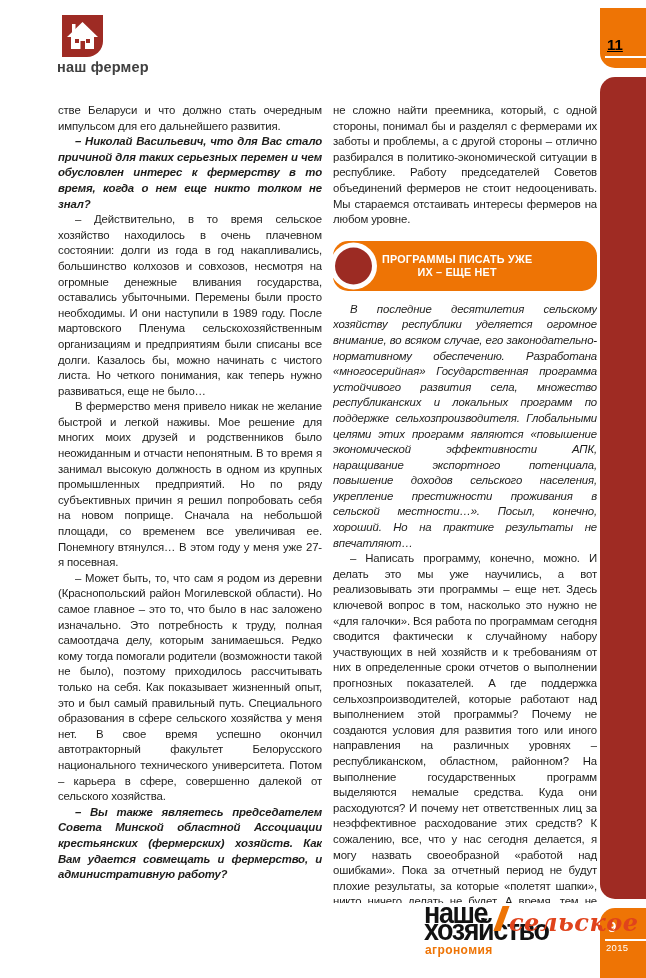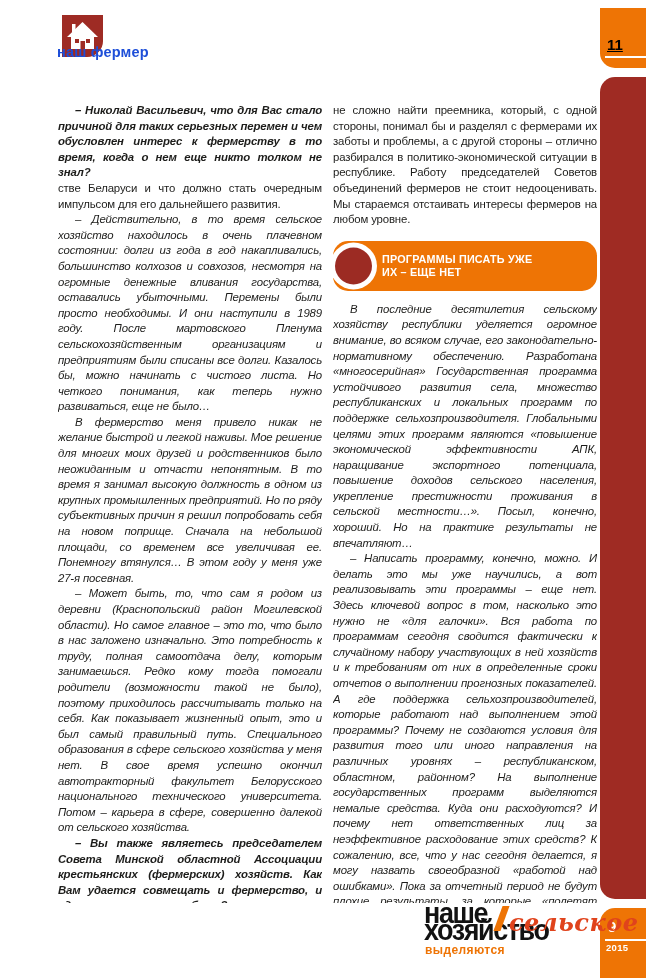"наш фермер" .brand { color: #1d4ed8 -> #404040; top: 44px -> 59px }
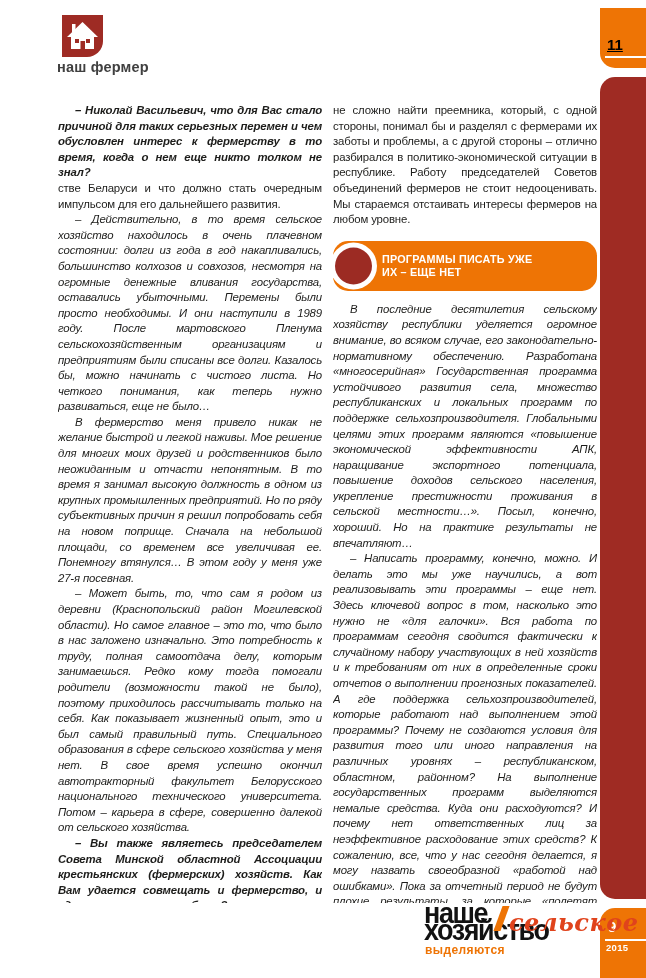"– Николай Васильевич, что для" p.p { order: before "стве Беларуси и что должно" -> after "стве Беларуси и что должно" }
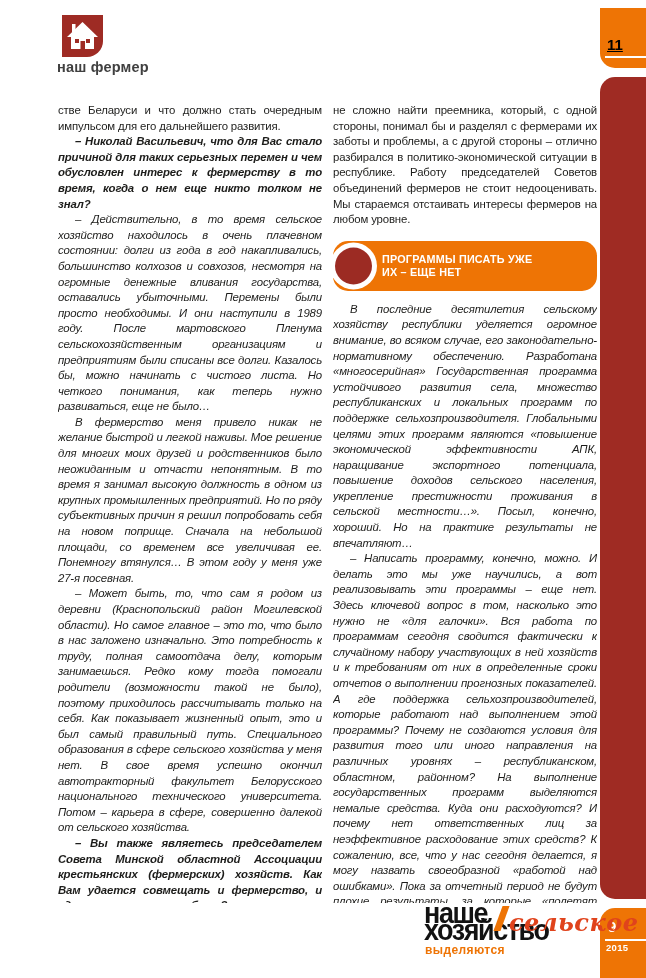"– Действительно, в то время" .p.indent { font-style: italic -> none }
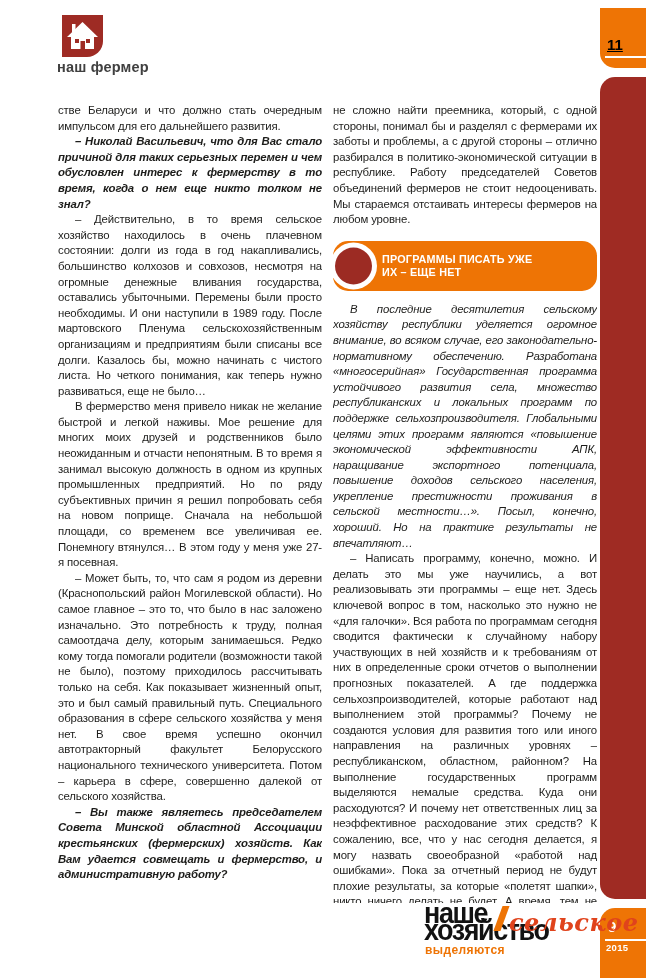"ПРОГРАММЫ ПИСАТЬ УЖЕ" .badge-text div { text-align: none -> center }
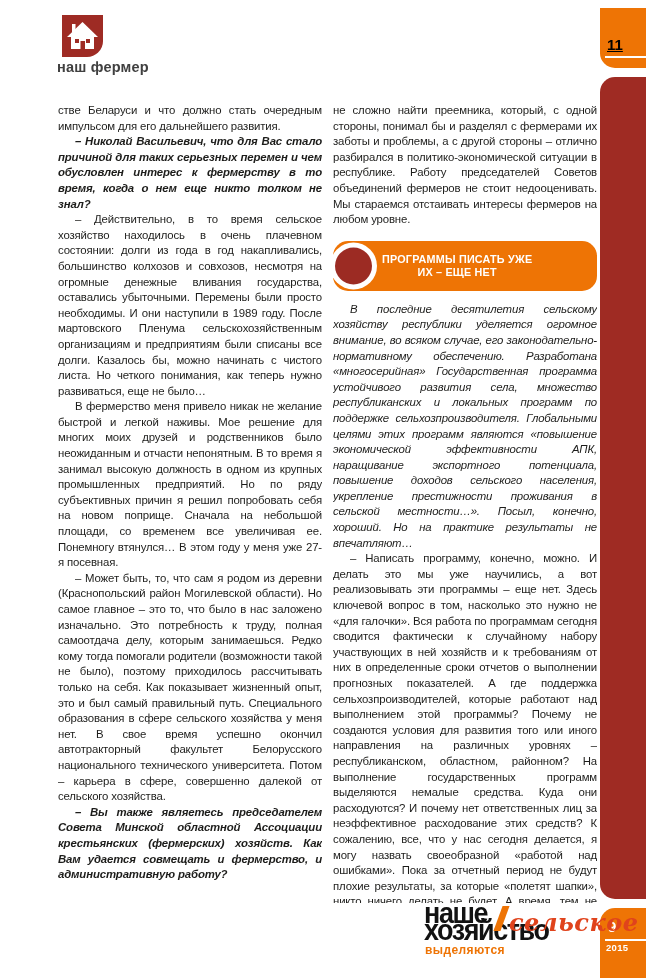"выделяются" div.fl-sub { text: выделяются -> агрономия }
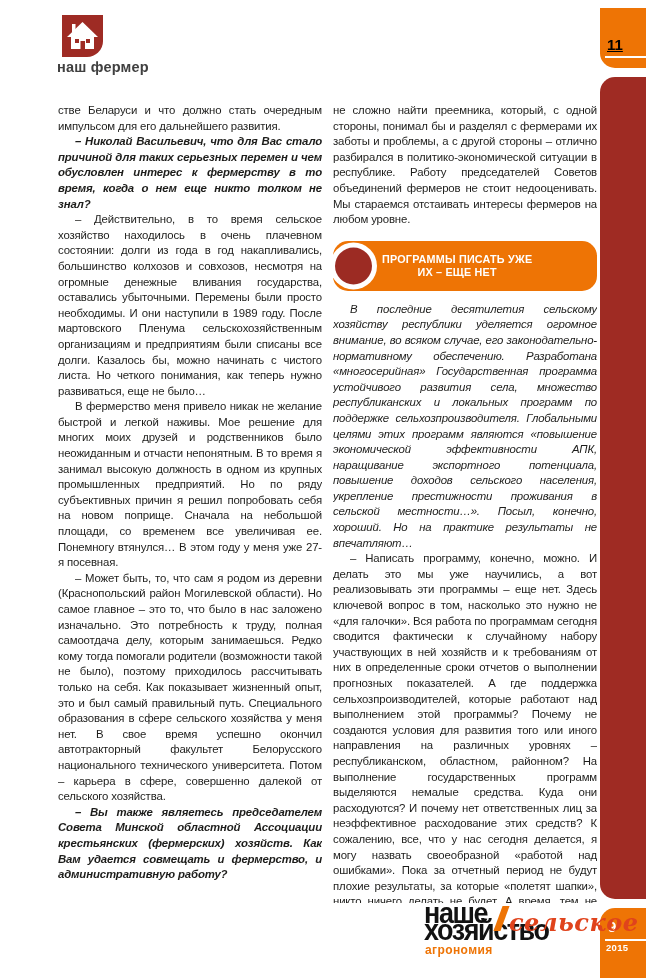"2015" .tab-bottom .year { font-weight: bold -> normal }
